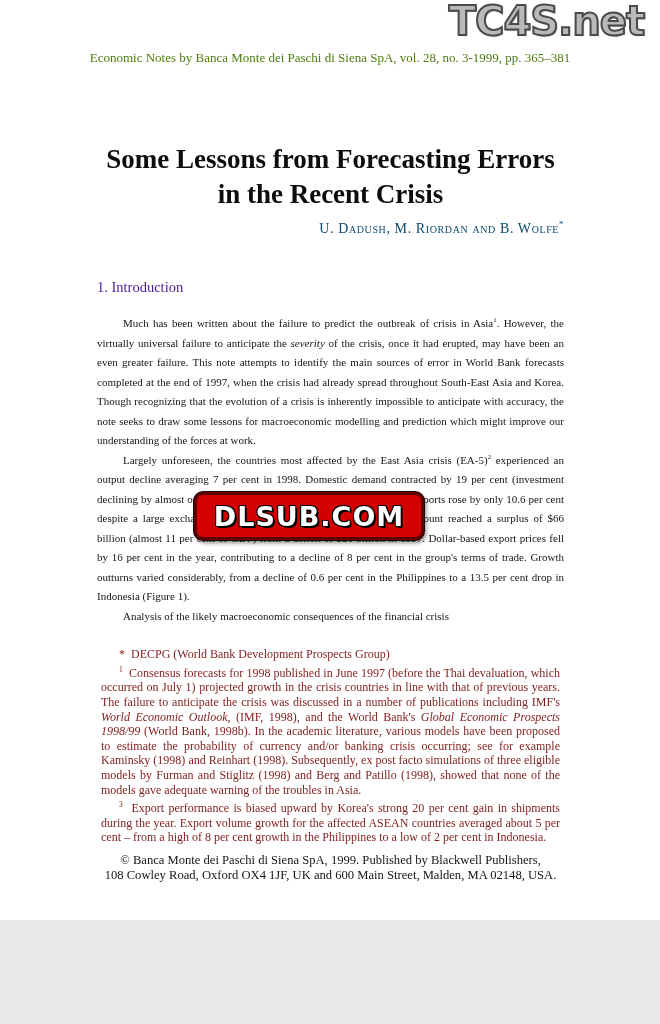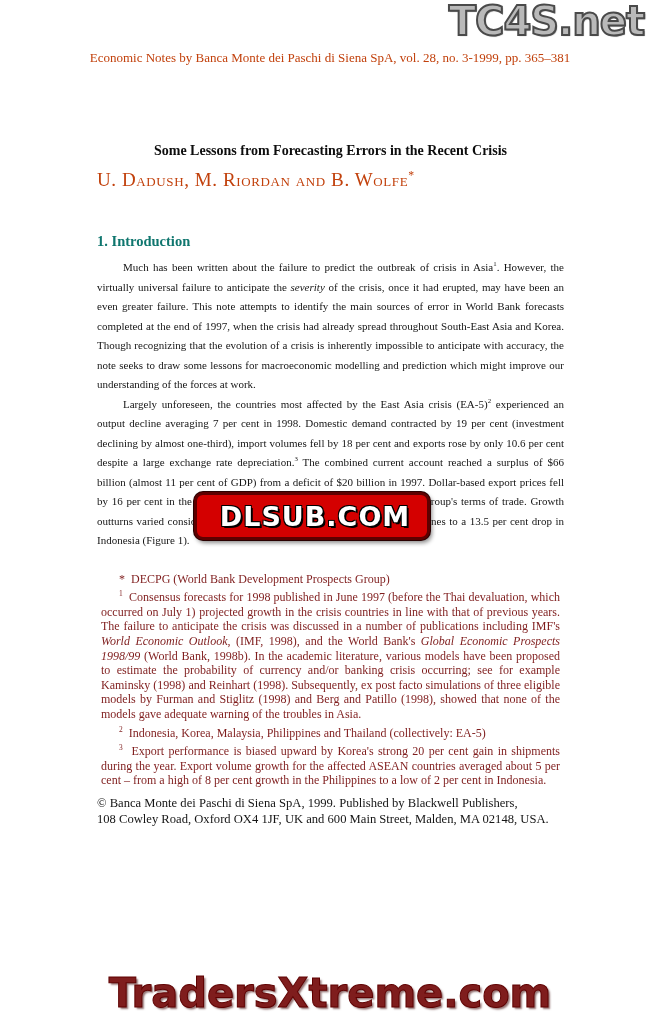"TC4S.net" .page { height: 1024px -> 920px }
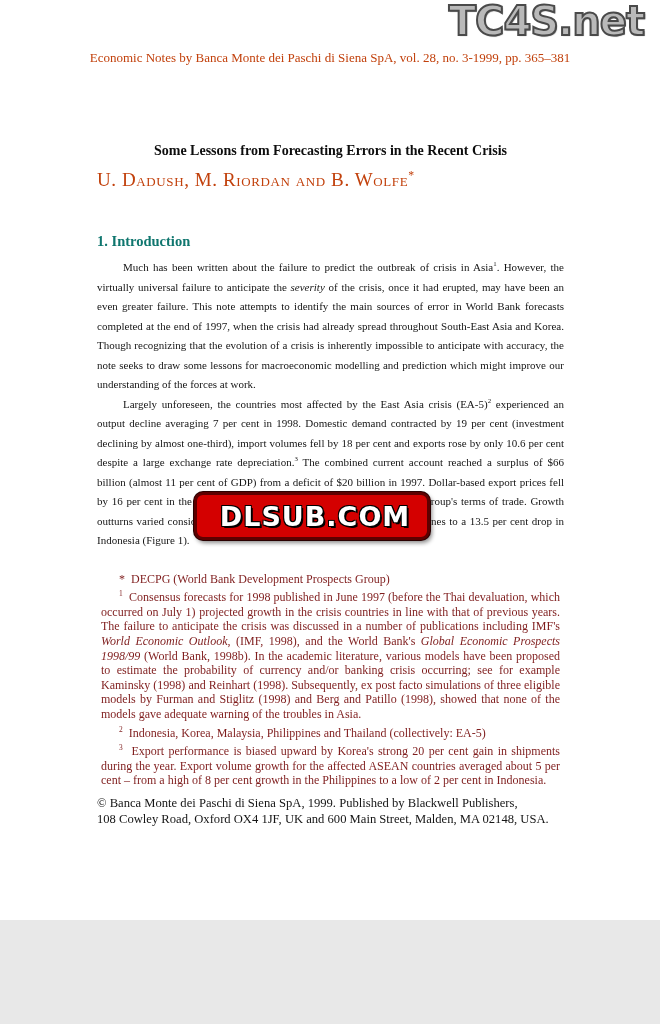"Economic Notes by Banca Monte" .header-citation { color: #c2410c -> #4d7c0f }
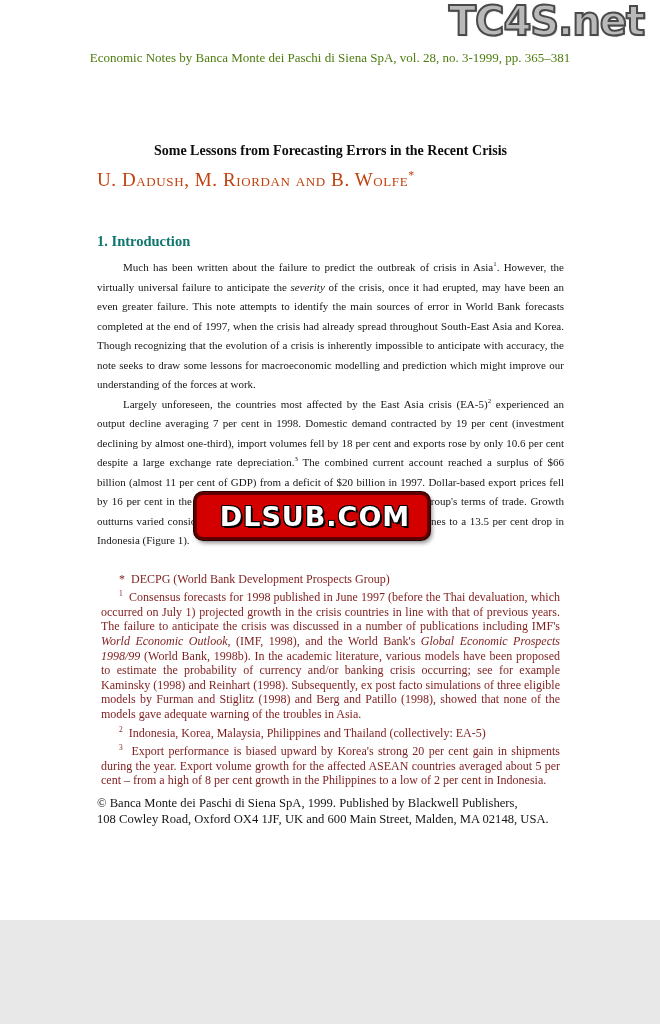"Some Lessons from Forecasting Errors" .title { font-size: 14px -> 27px }
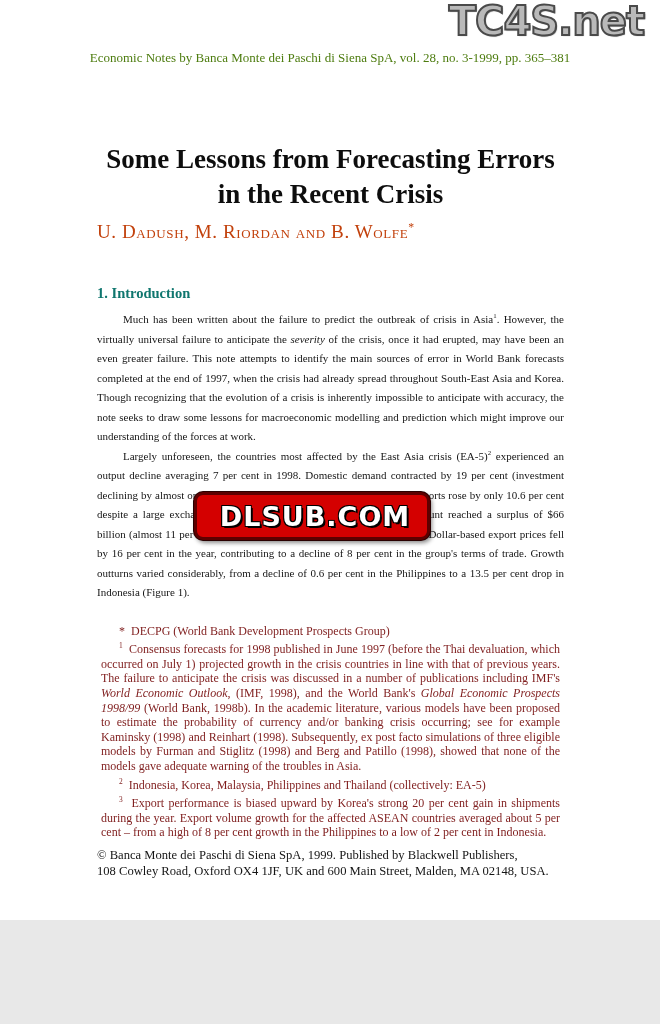"U. Dadush, M. Riordan and" .authors { color: #c2410c -> #0c4a6e; font-size: 19px -> 14px; text-align: left -> right }
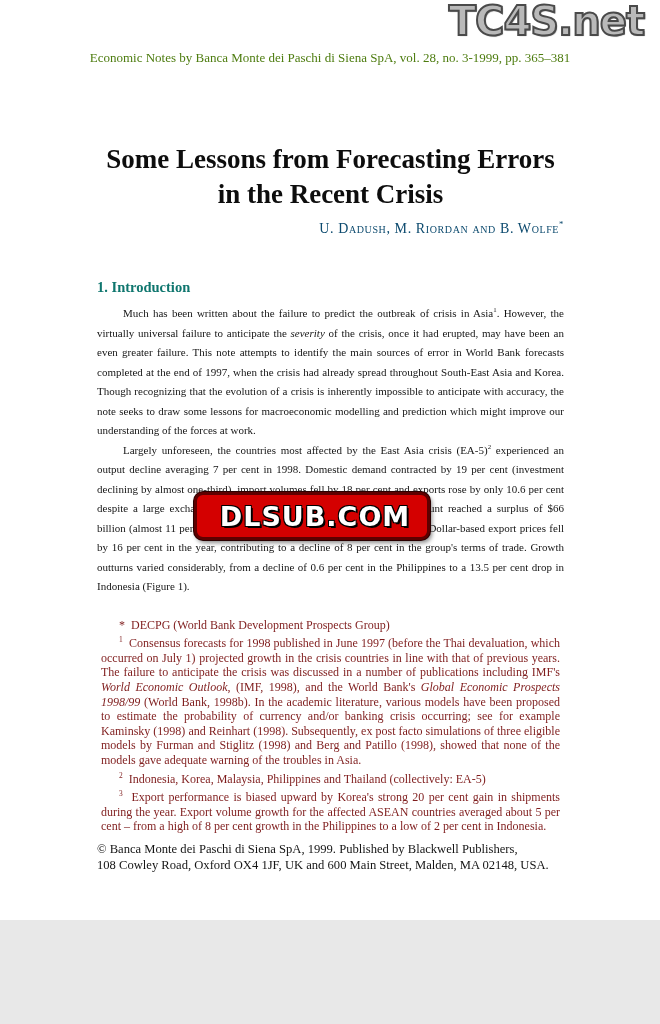"1. Introduction" .section-heading { color: #0f766e -> #4c1d95; font-weight: bold -> normal; margin: 0 0 8px 0 -> 0 0 18px 0 }
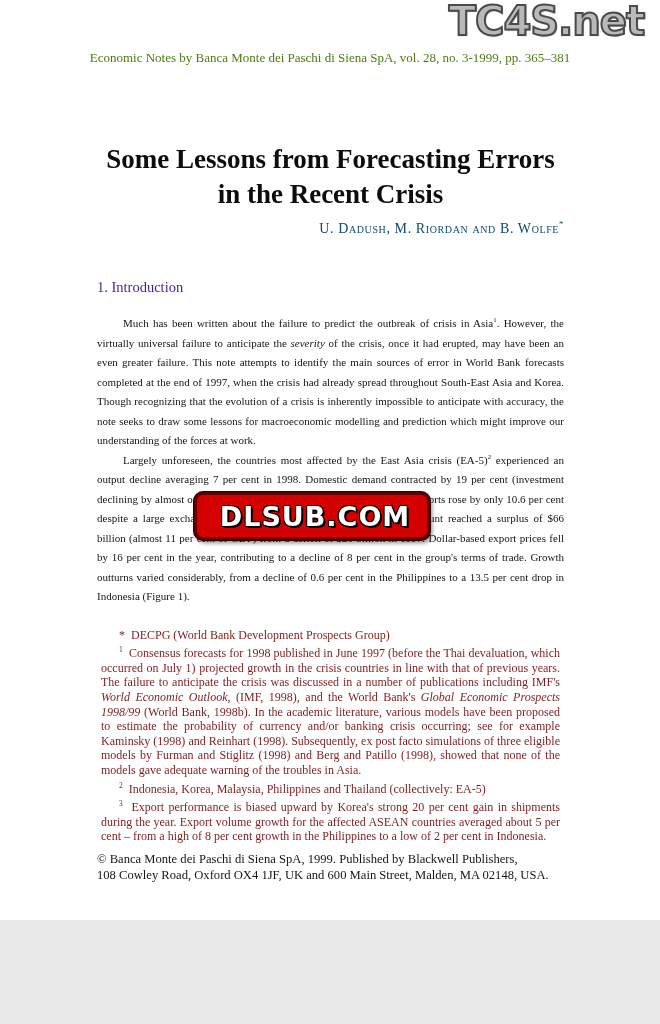"DLSUB.COM" .wm-center { padding-left: 6px -> none }
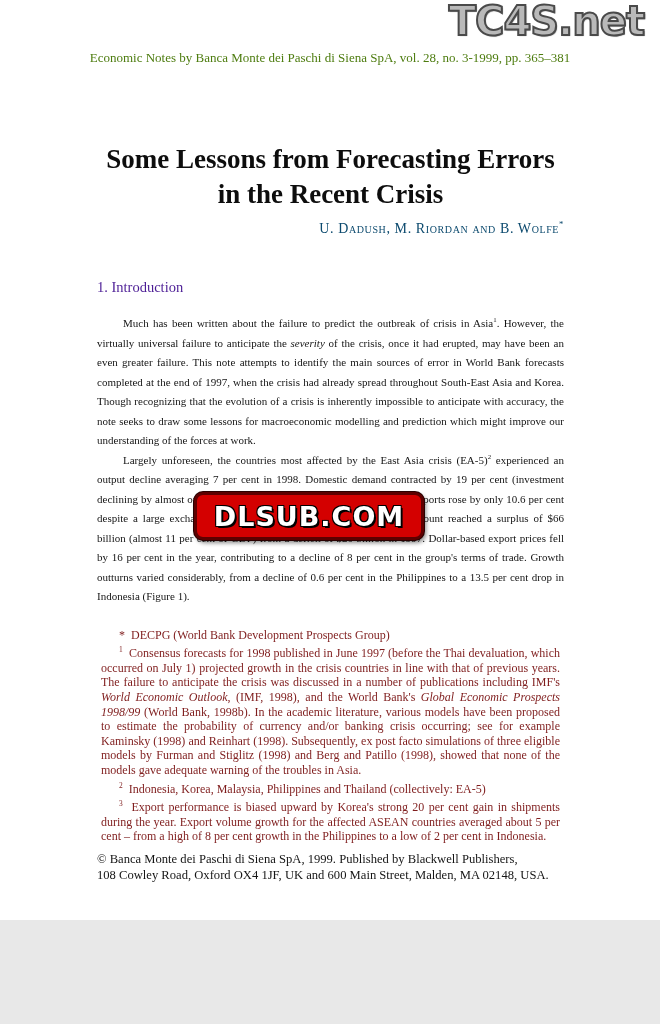"Analysis of the likely macroeconomic" p.body-par { html: none -> <p>Analysis of the likely macroeconomic consequences of the financial crisis</p> }
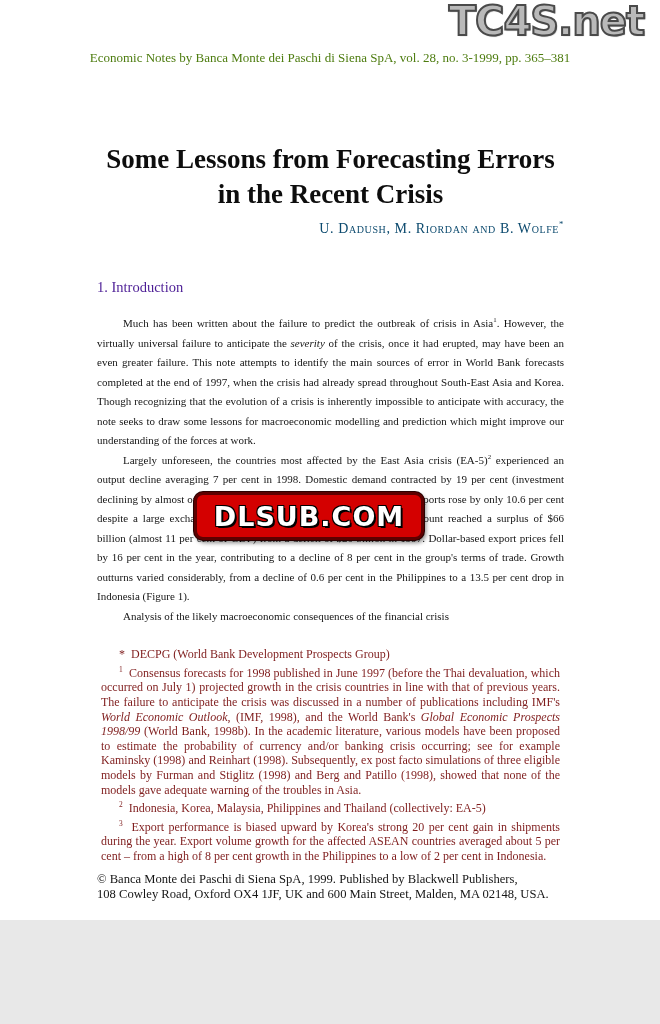"2 Indonesia, Korea, Malaysia," p.footnote { html: <p><sup>2</sup>&nbsp;&nbsp;Indonesia, Korea, Malaysia, Philippines and Thailand (collectively: EA-5)</p> -> none }
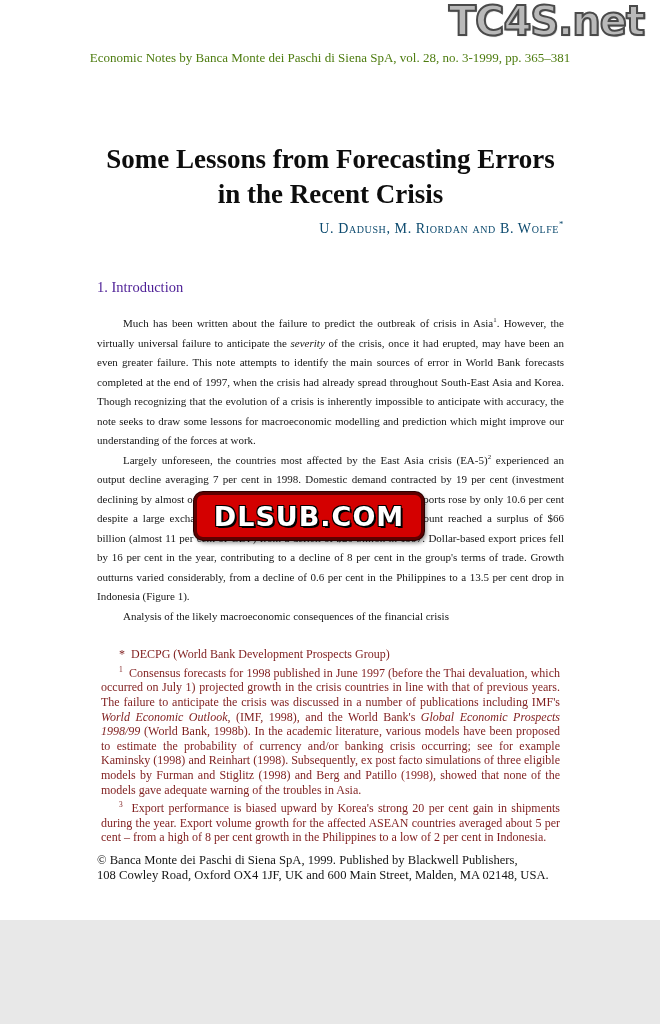"© Banca Monte dei Paschi" .copyright { text-align: left -> center }
